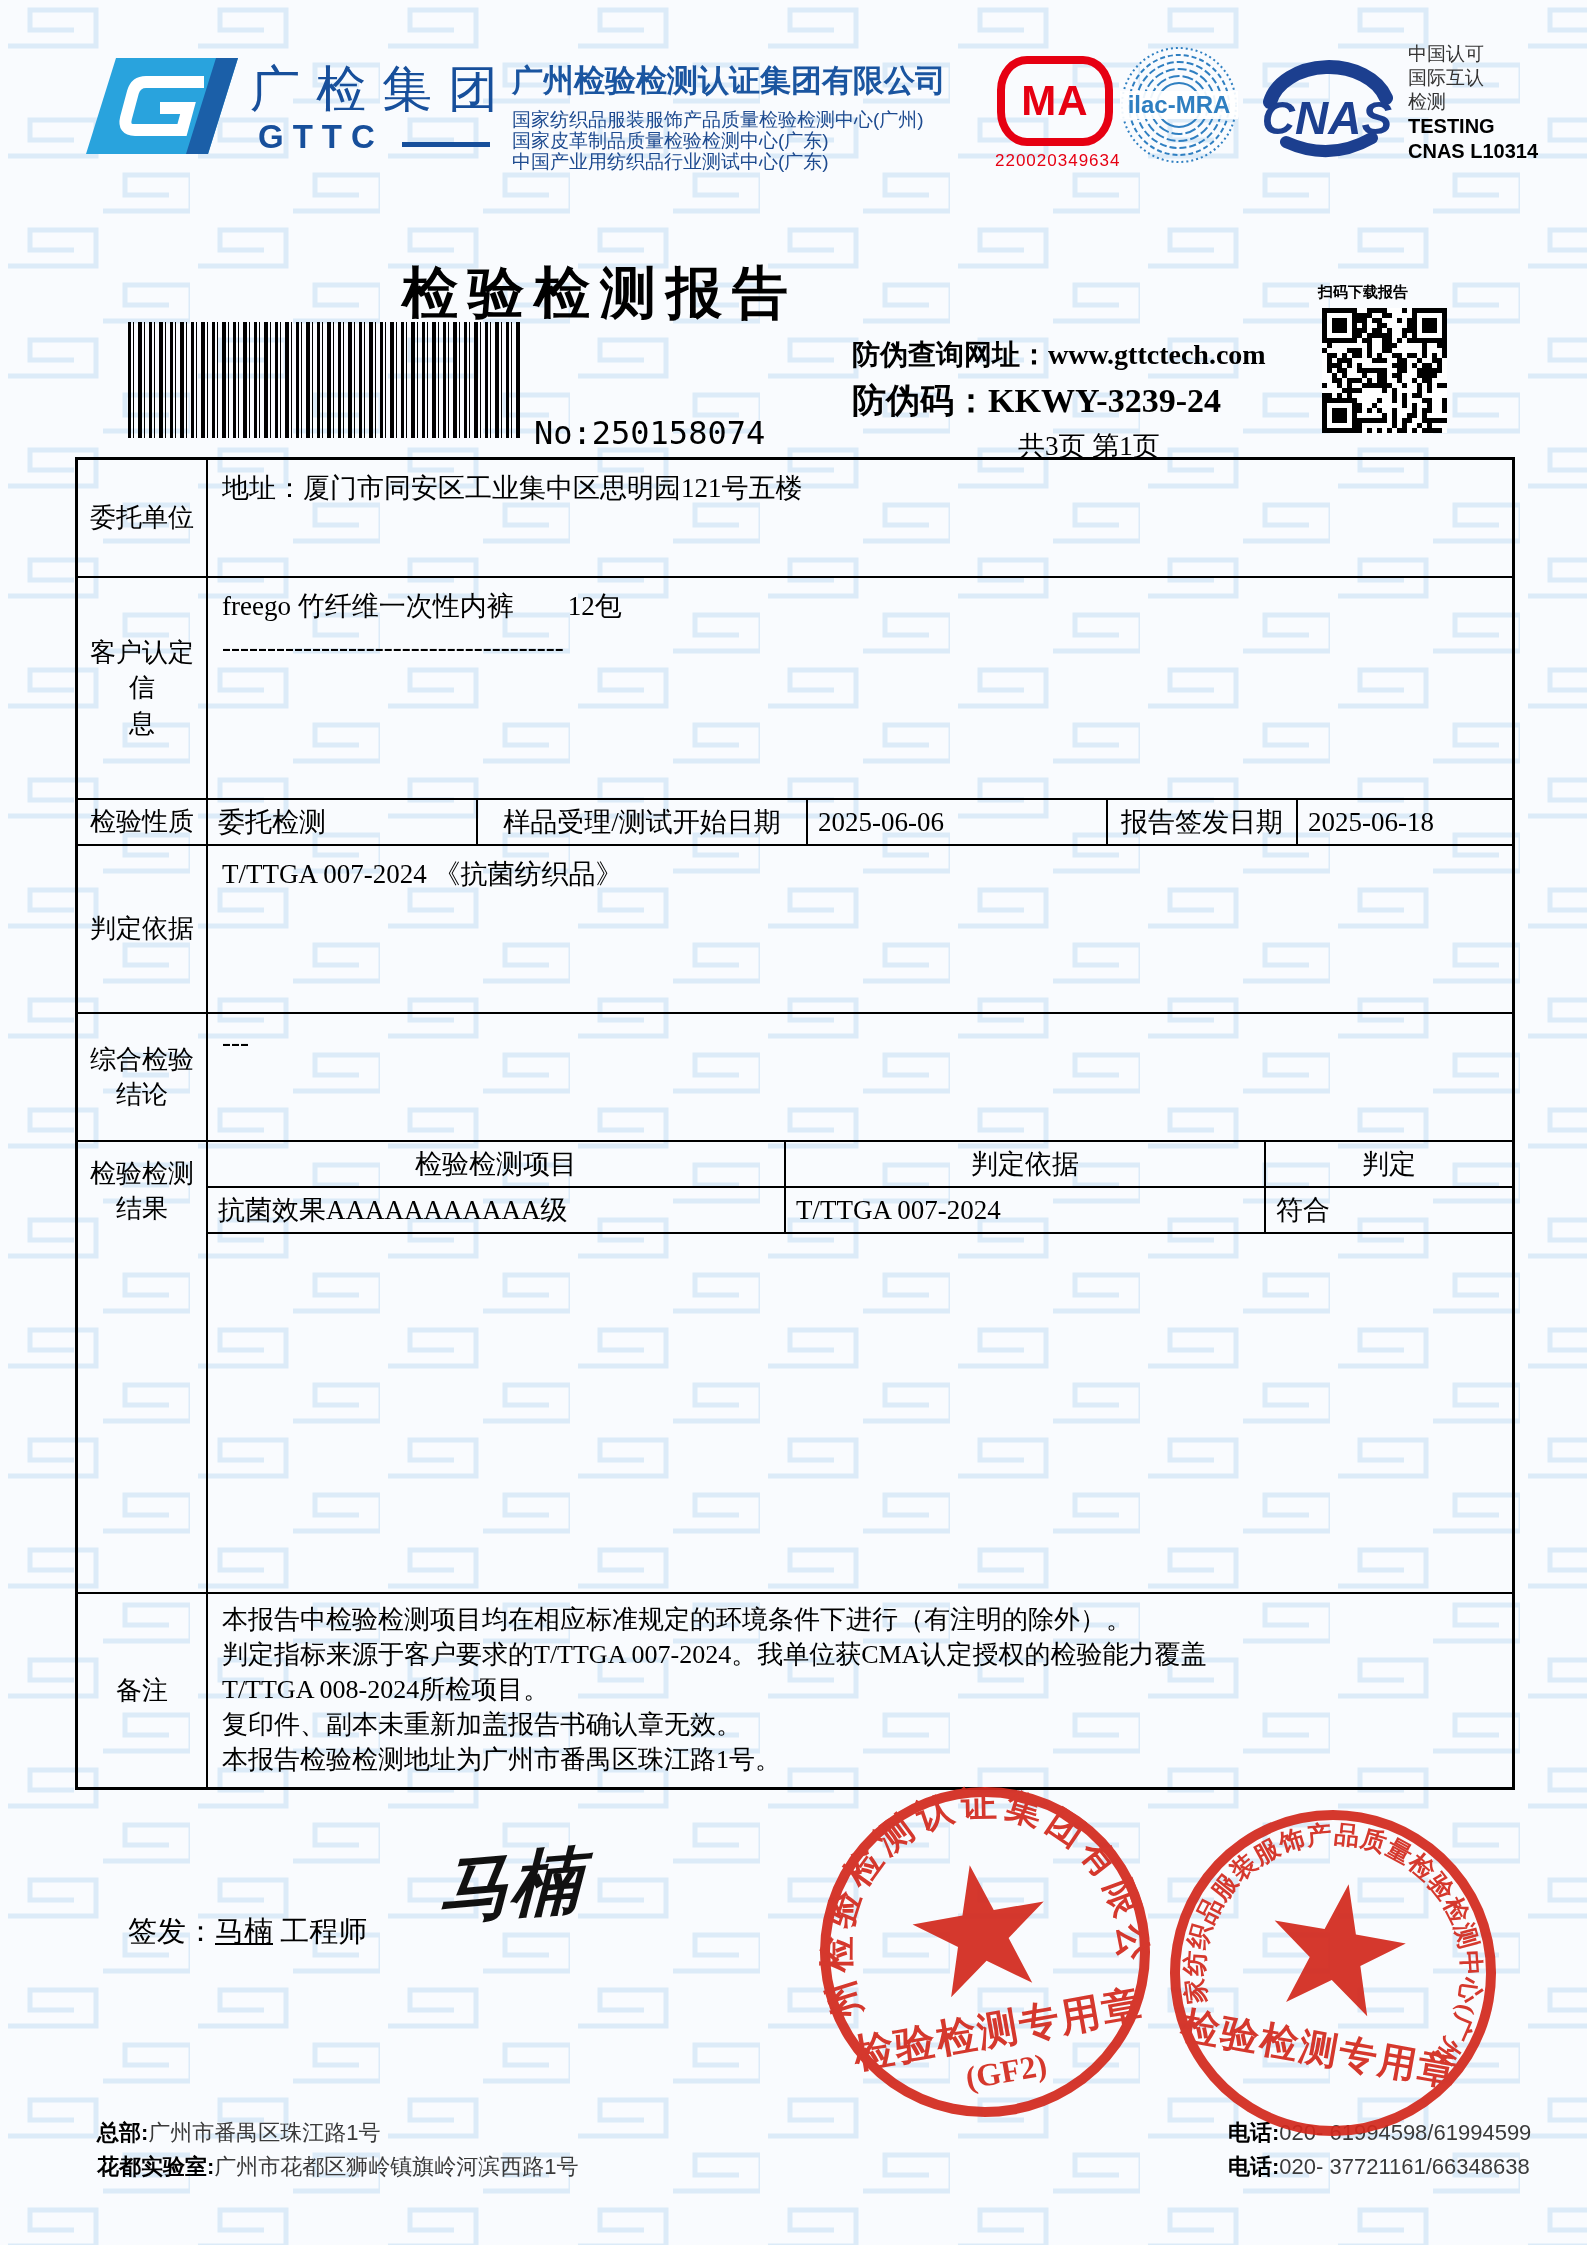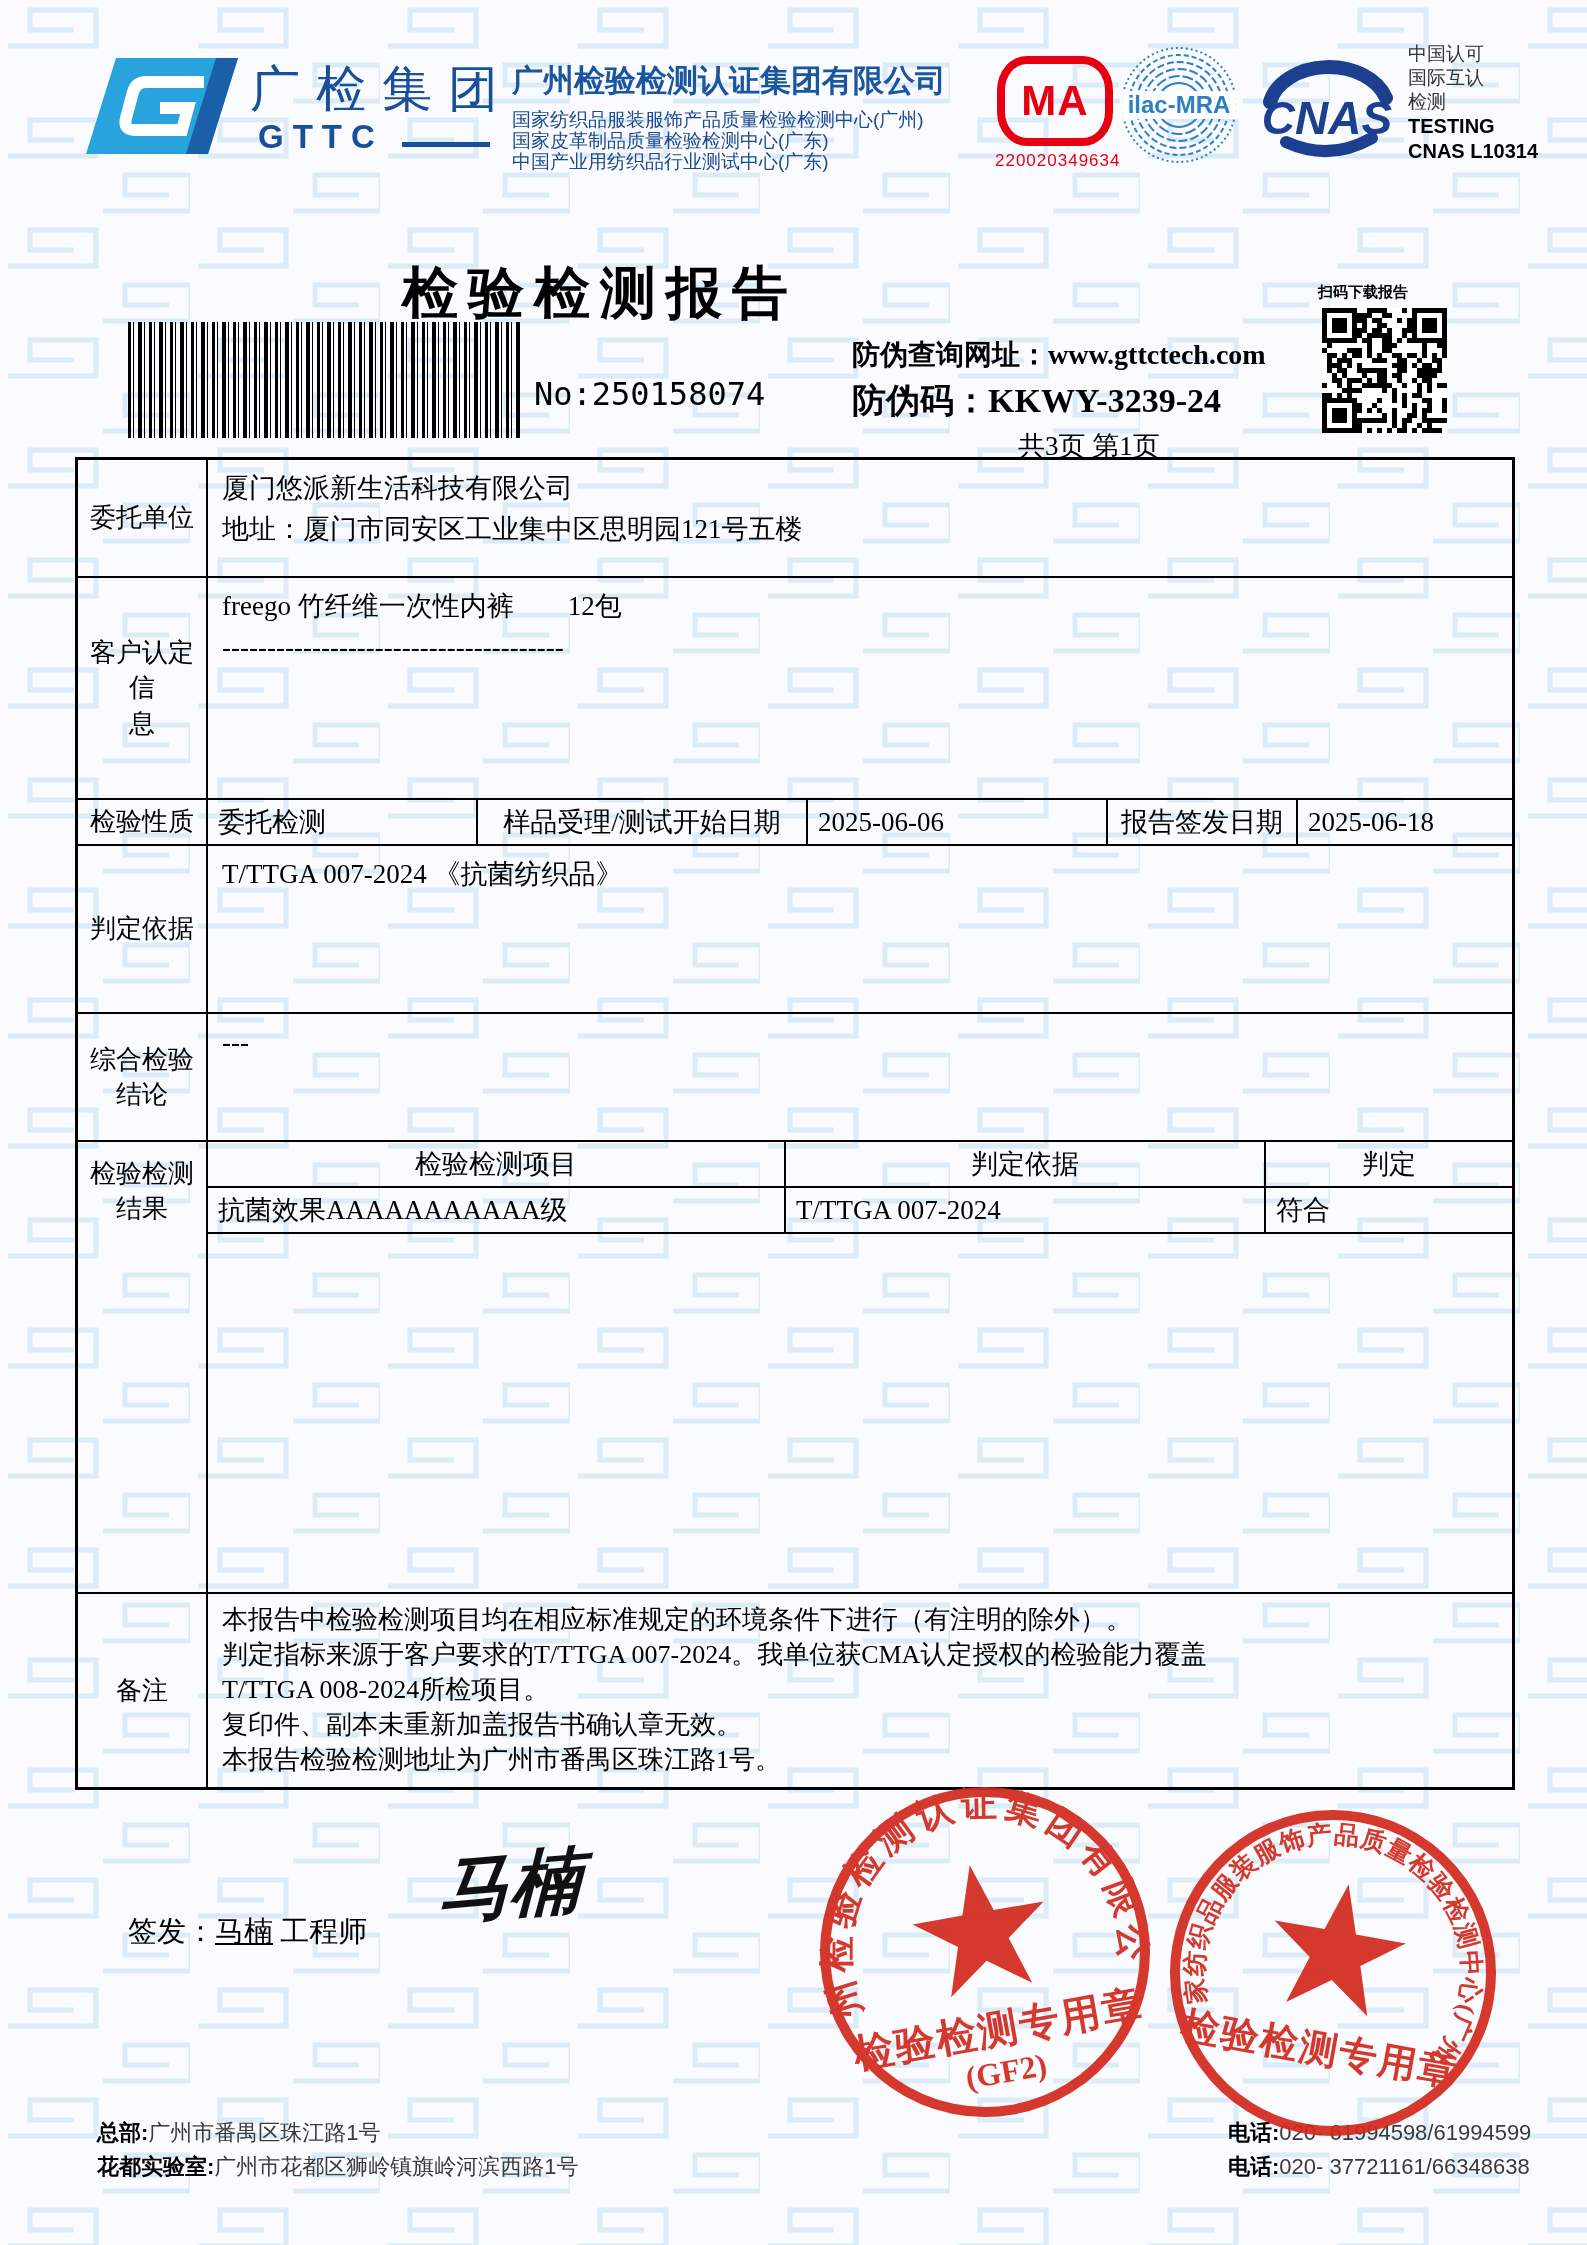"No:250158074" .report-no { top: 375px -> 414px }
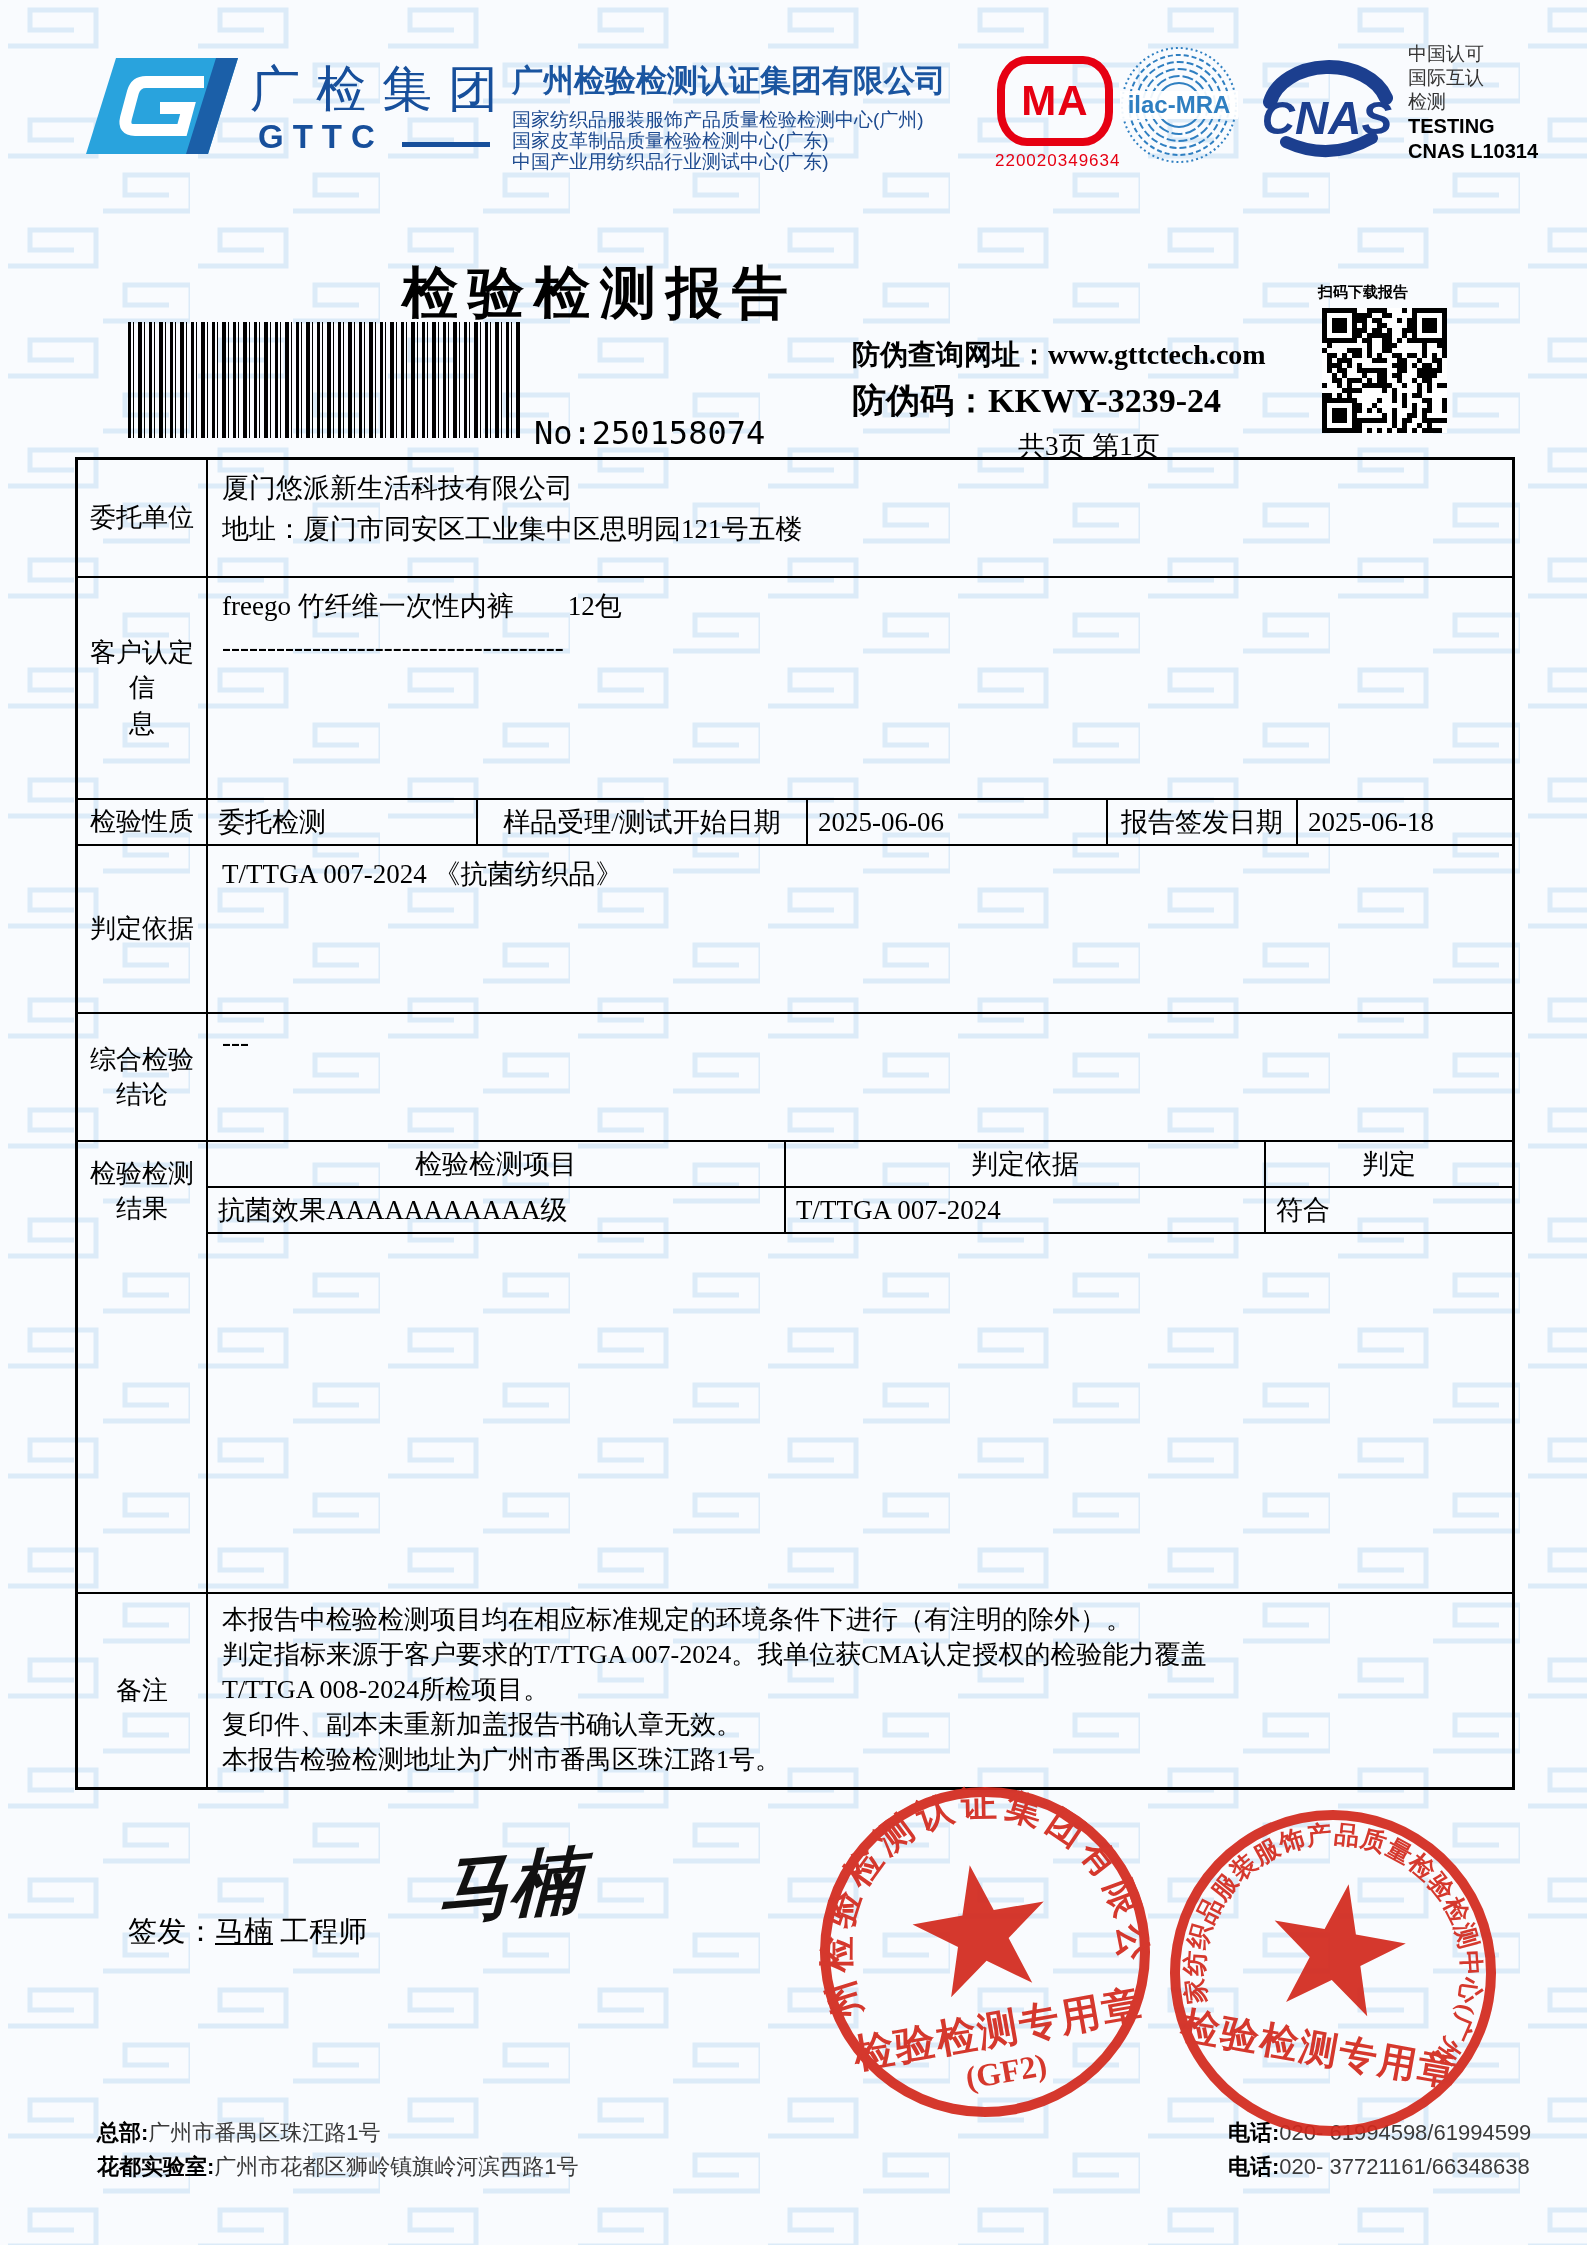"厦门悠派新生活科技有限公司" div.cline { html: <div>厦门悠派新生活科技有限公司</div> -> none }
